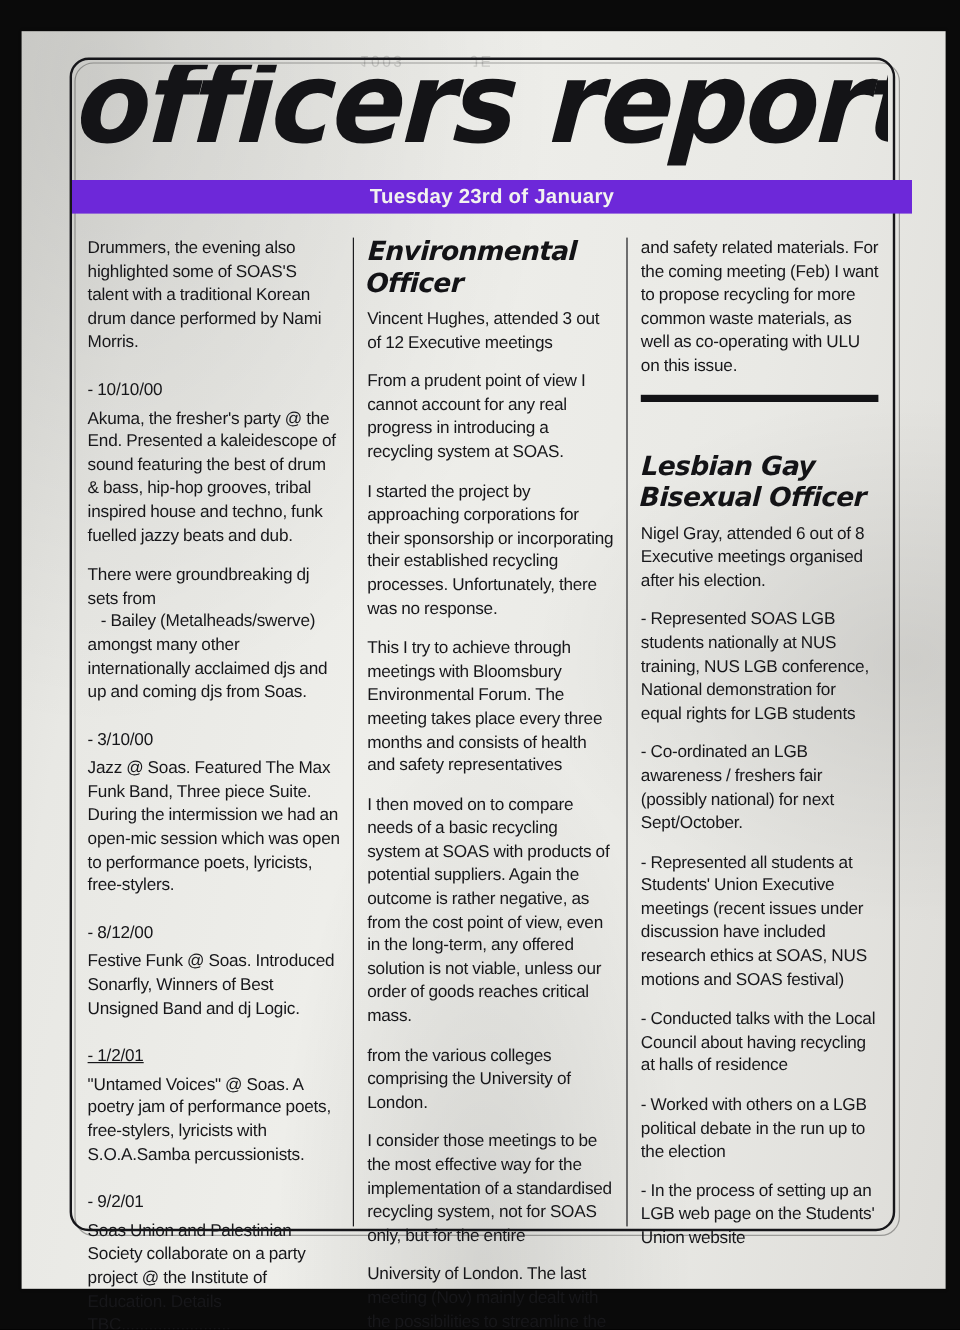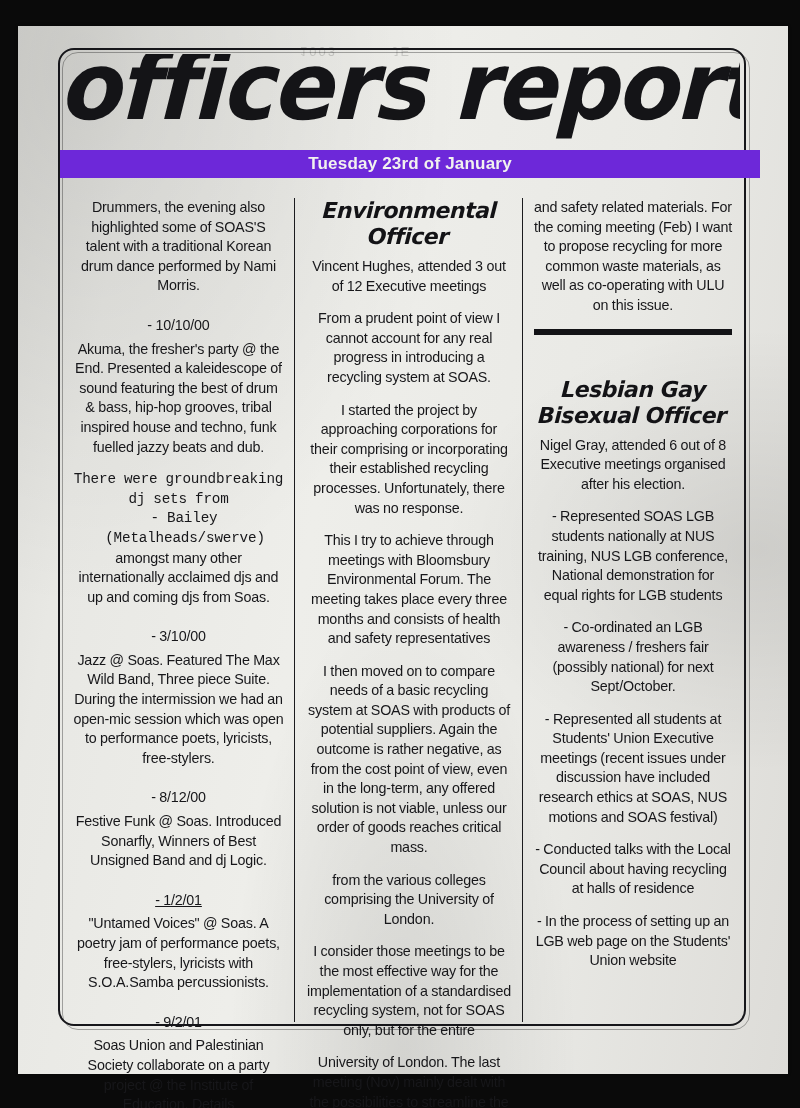"Drummers, the evening also highlighted" .col { text-align: center -> none }
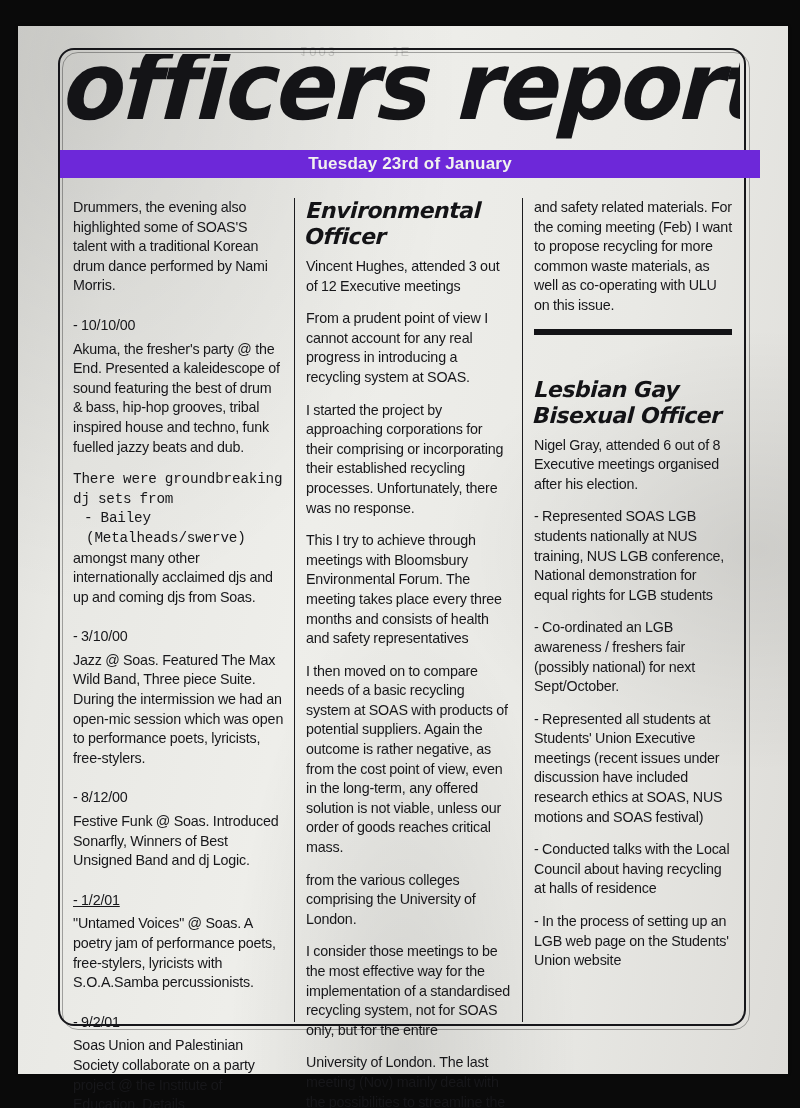"I started the project by" p.para { text: comprising -> sponsorship }
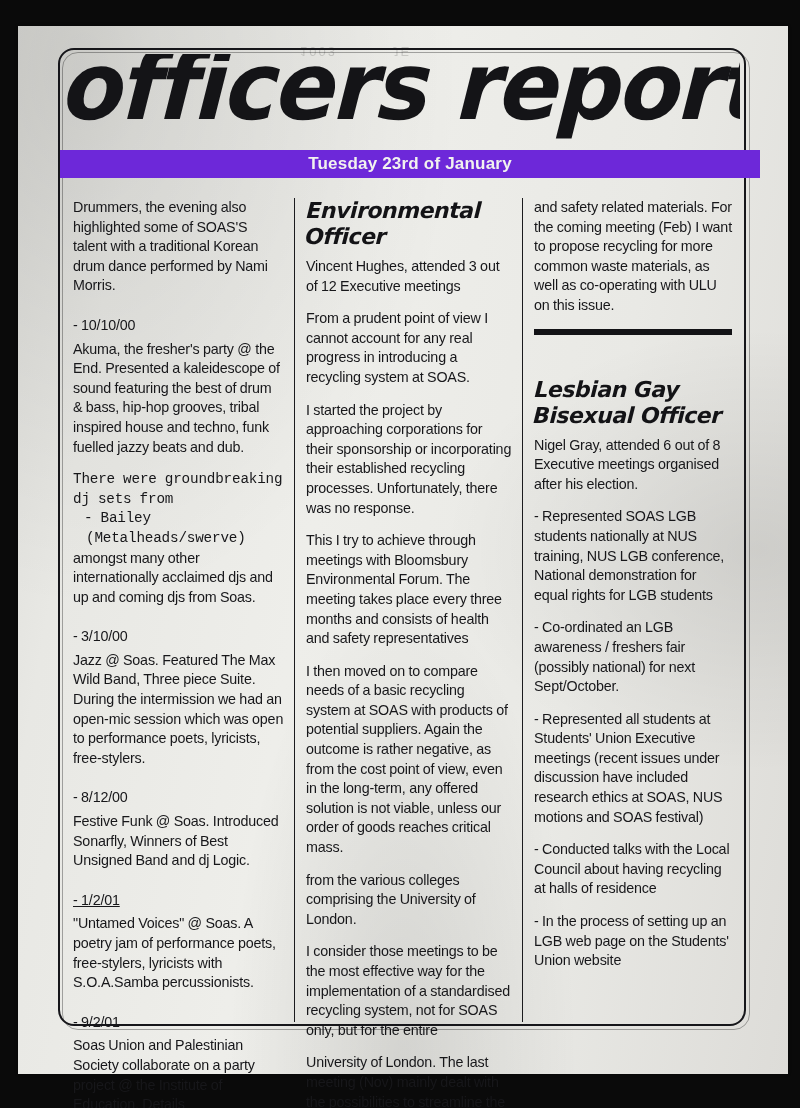"There were groundbreaking dj sets" .para.nogap { font-family: Liberation Mono, monospace -> none }
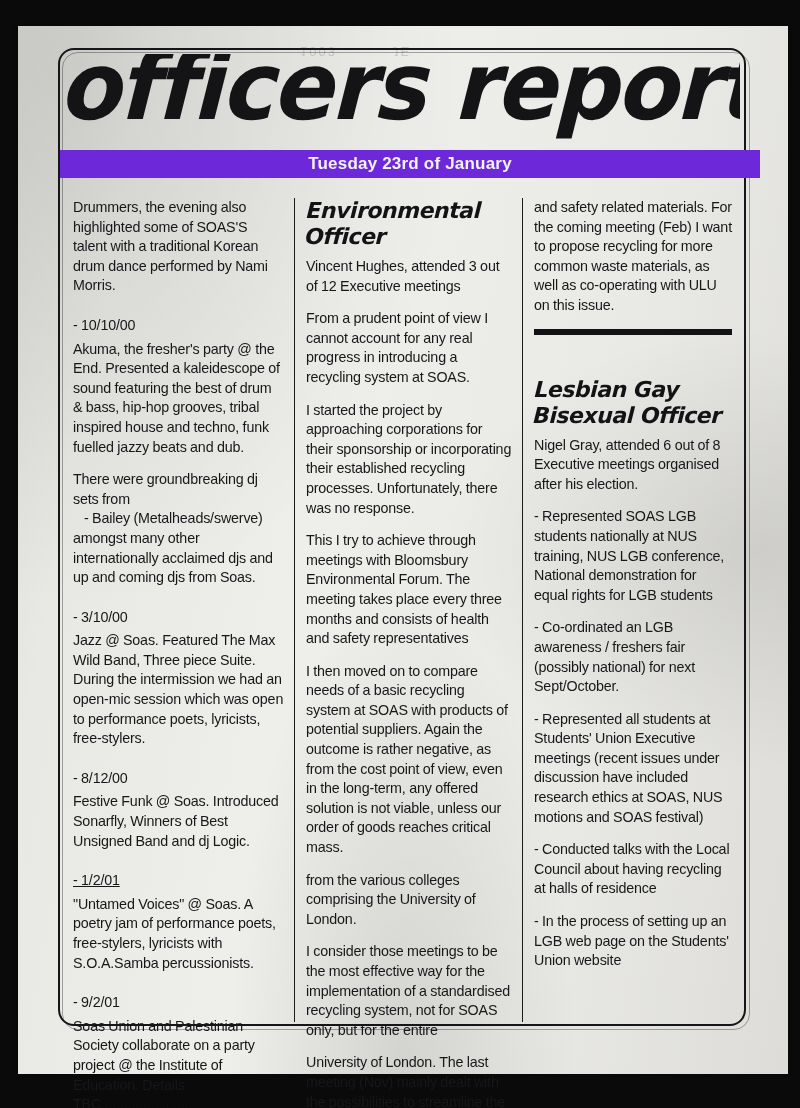"Jazz @ Soas. Featured The" p.para { text: Wild -> Funk }
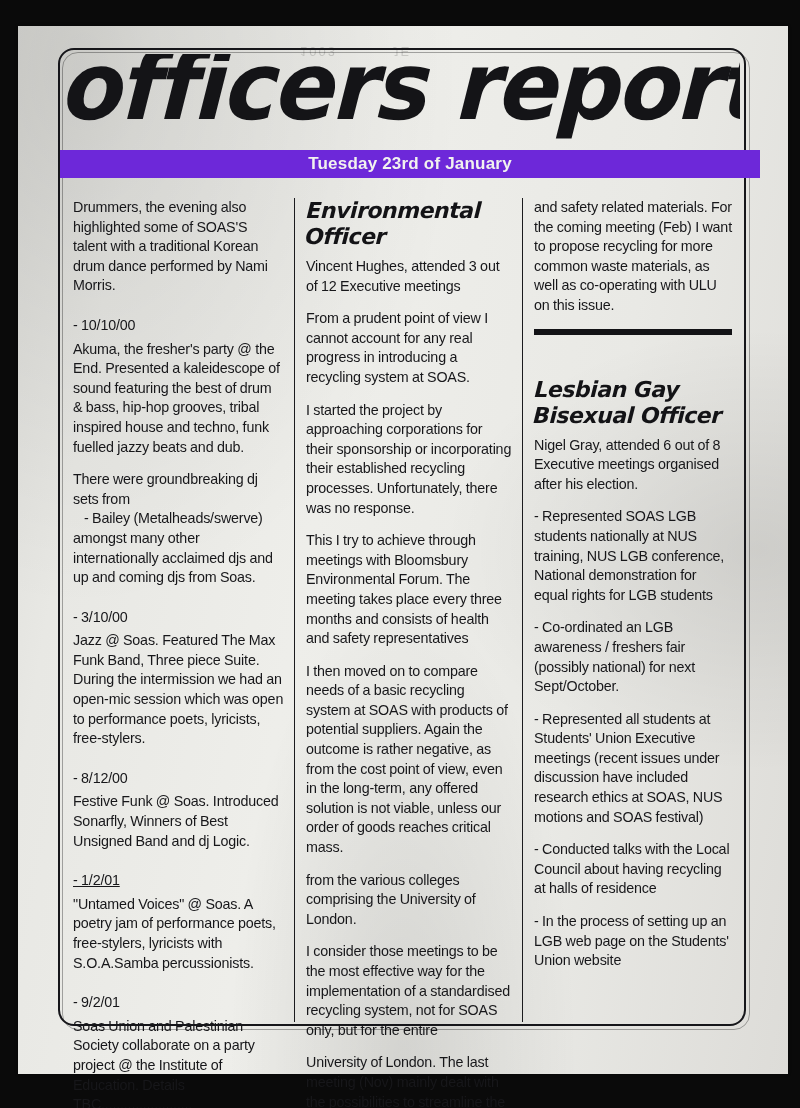"- Worked with others on" p.para { html: none -> <p>- Worked with others on a LGB political debate in the run up to the election</p> }
